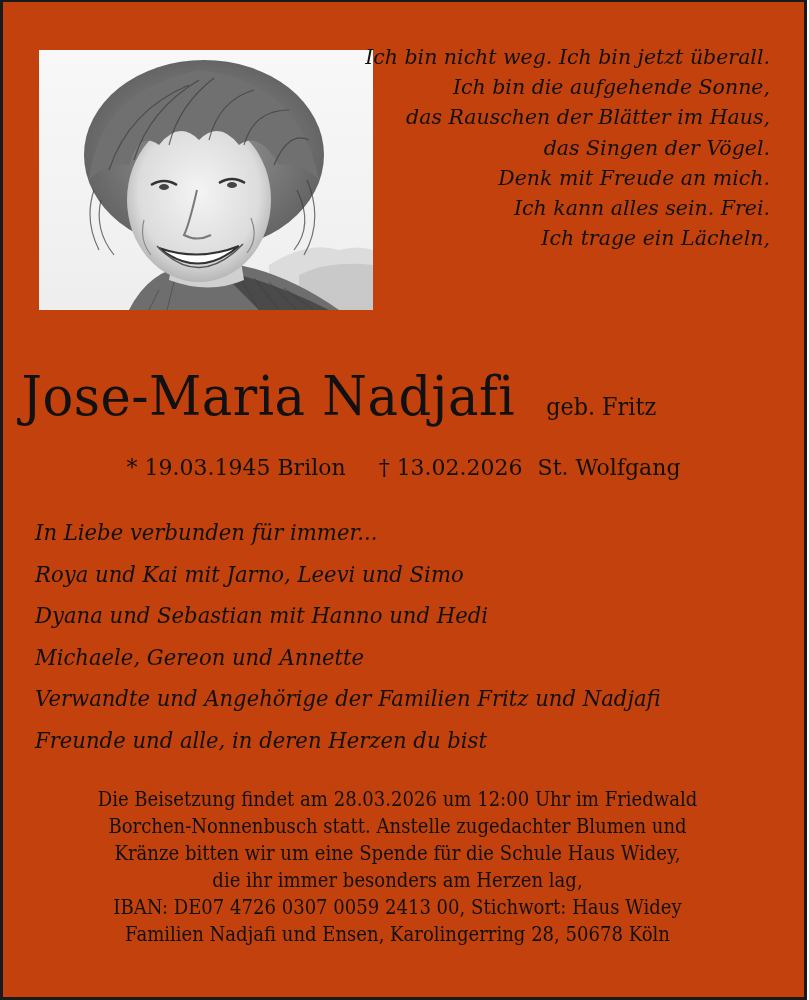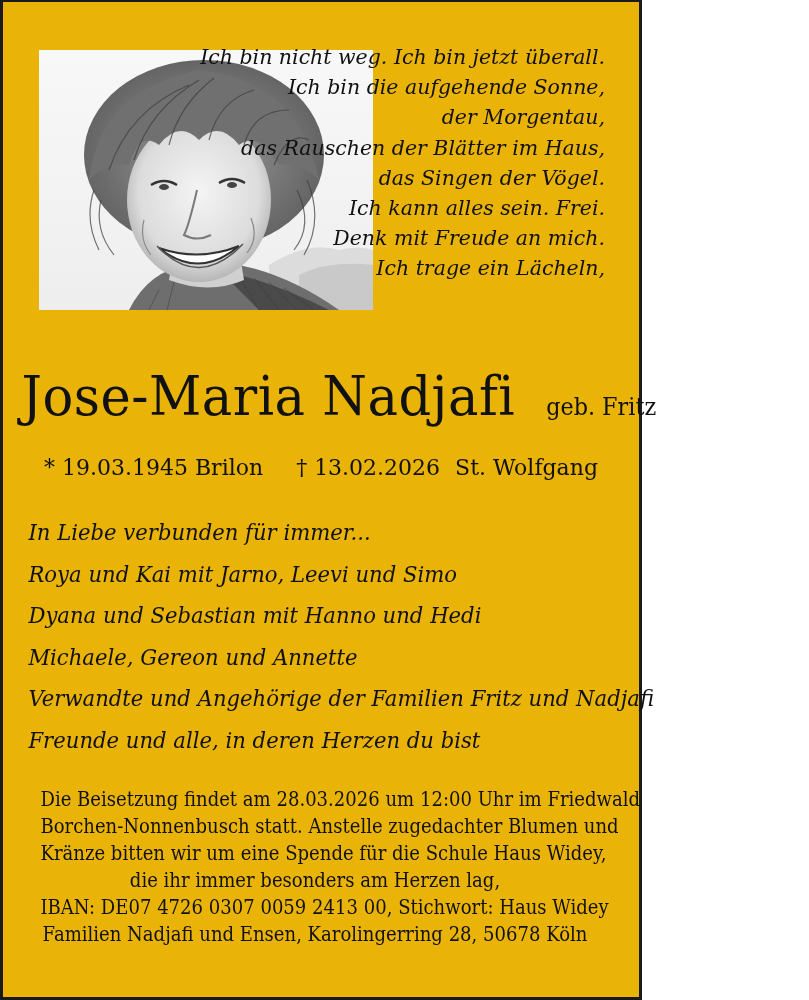"Ich bin nicht weg. Ich" .frame { background: #eab308 -> #c2410c; width: 642px -> 807px }
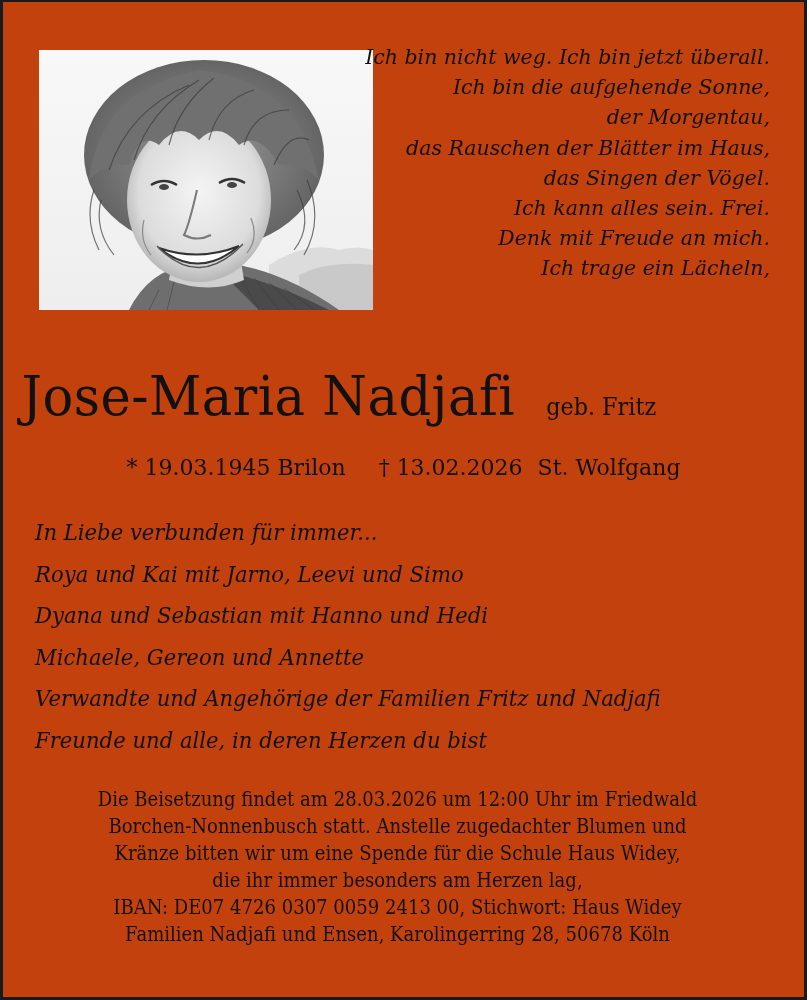"der Morgentau," div { html: <div>der Morgentau,</div> -> none }
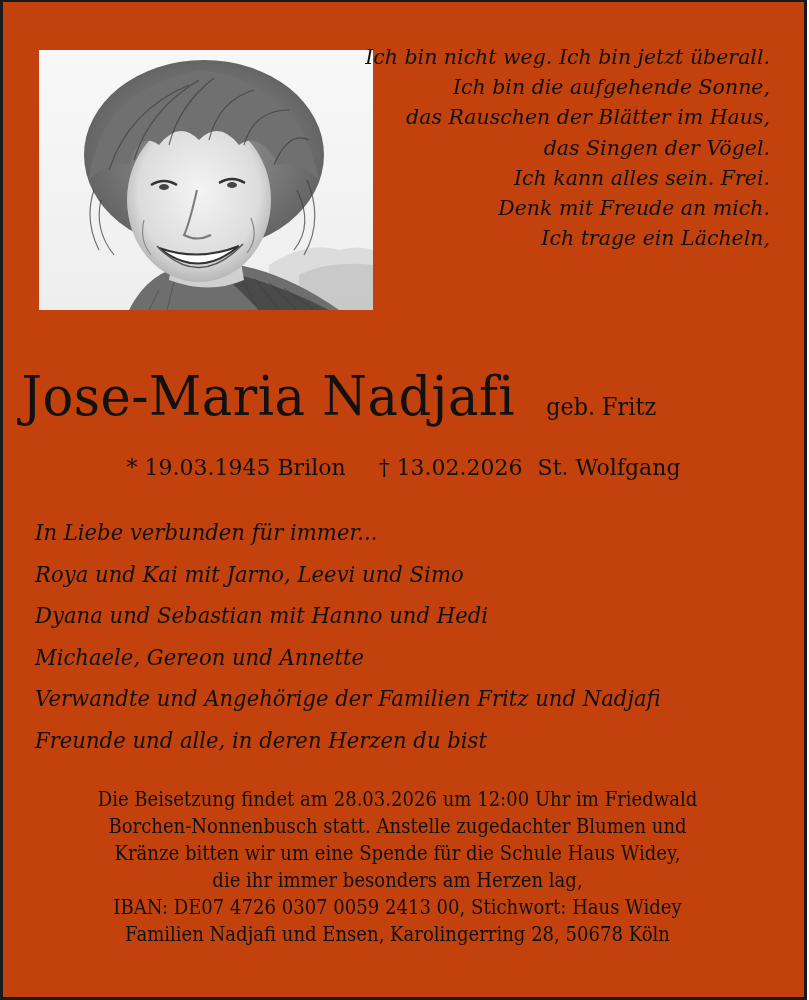"Ich kann alles sein. Frei." div { order: before "Denk mit Freude an mich." -> after "Denk mit Freude an mich." }
